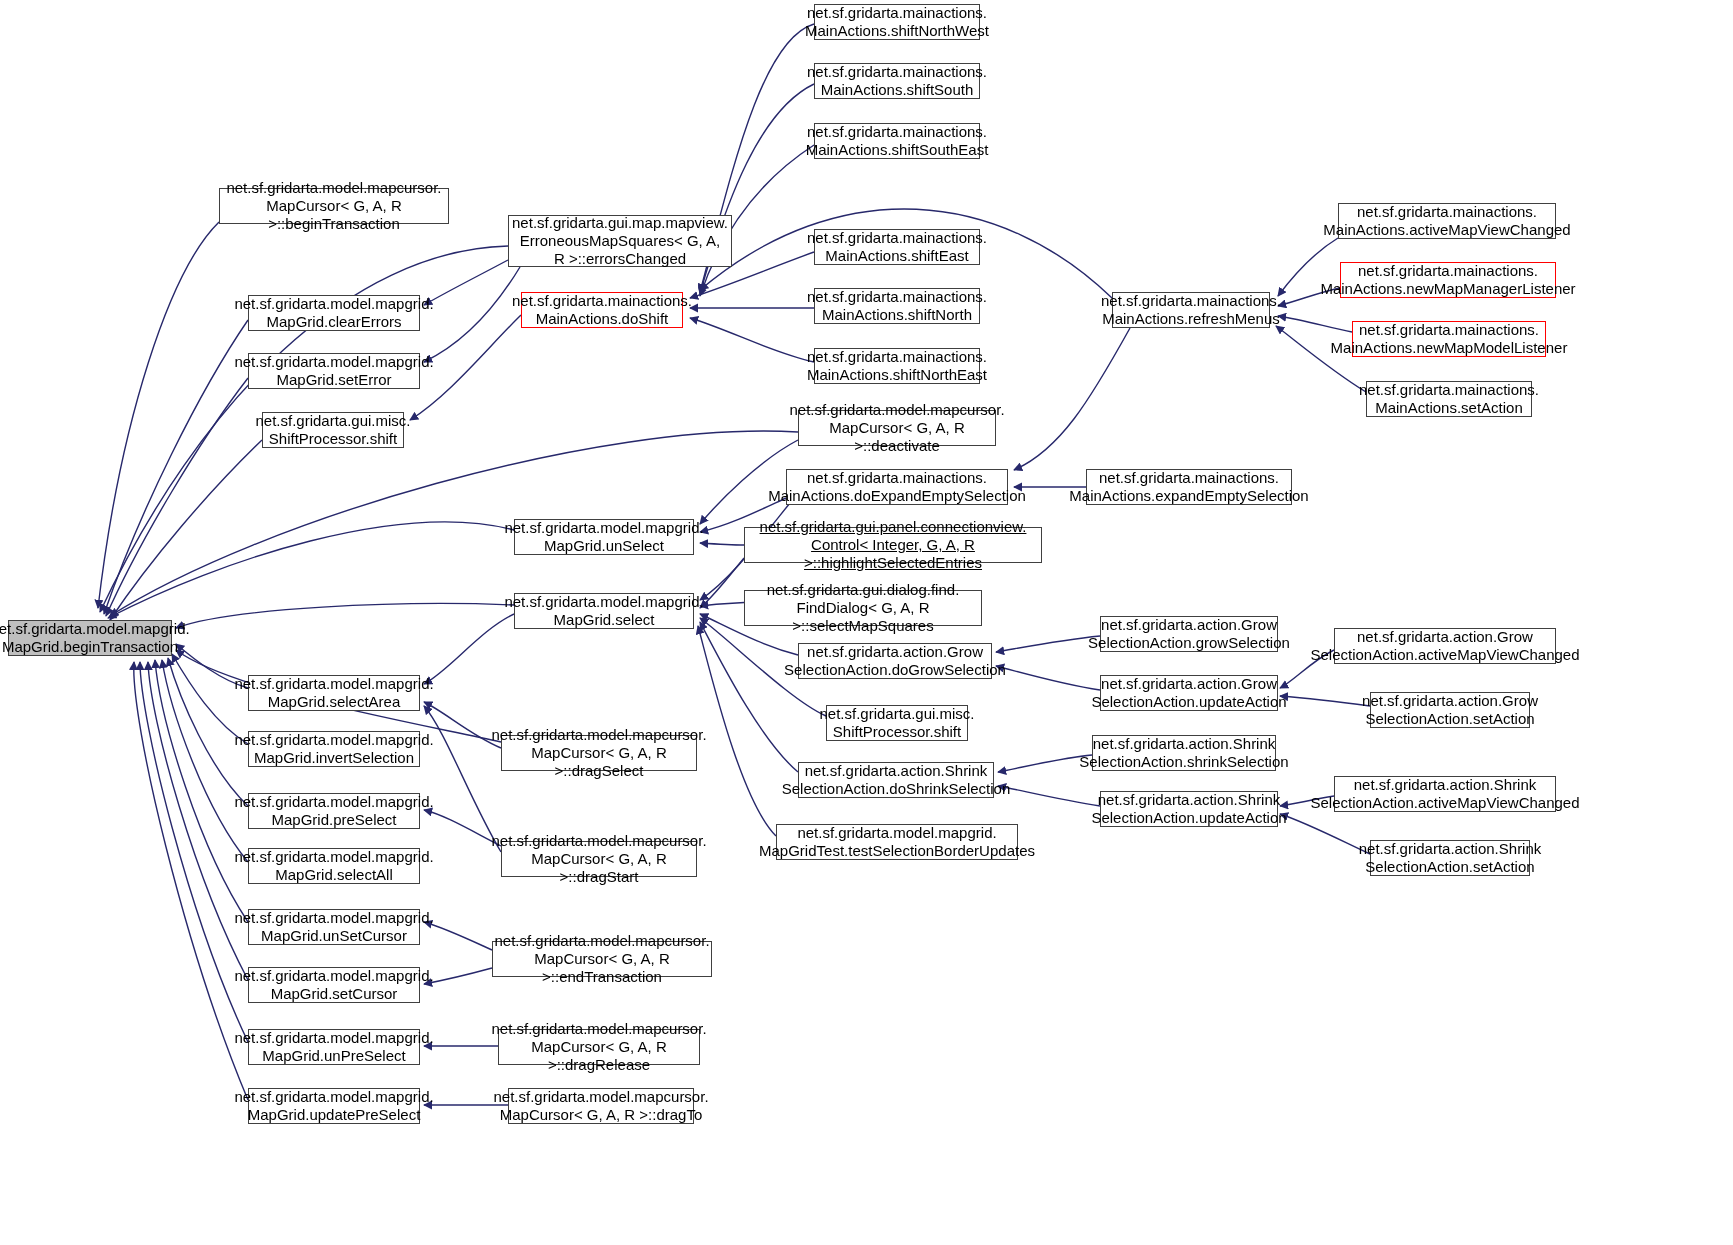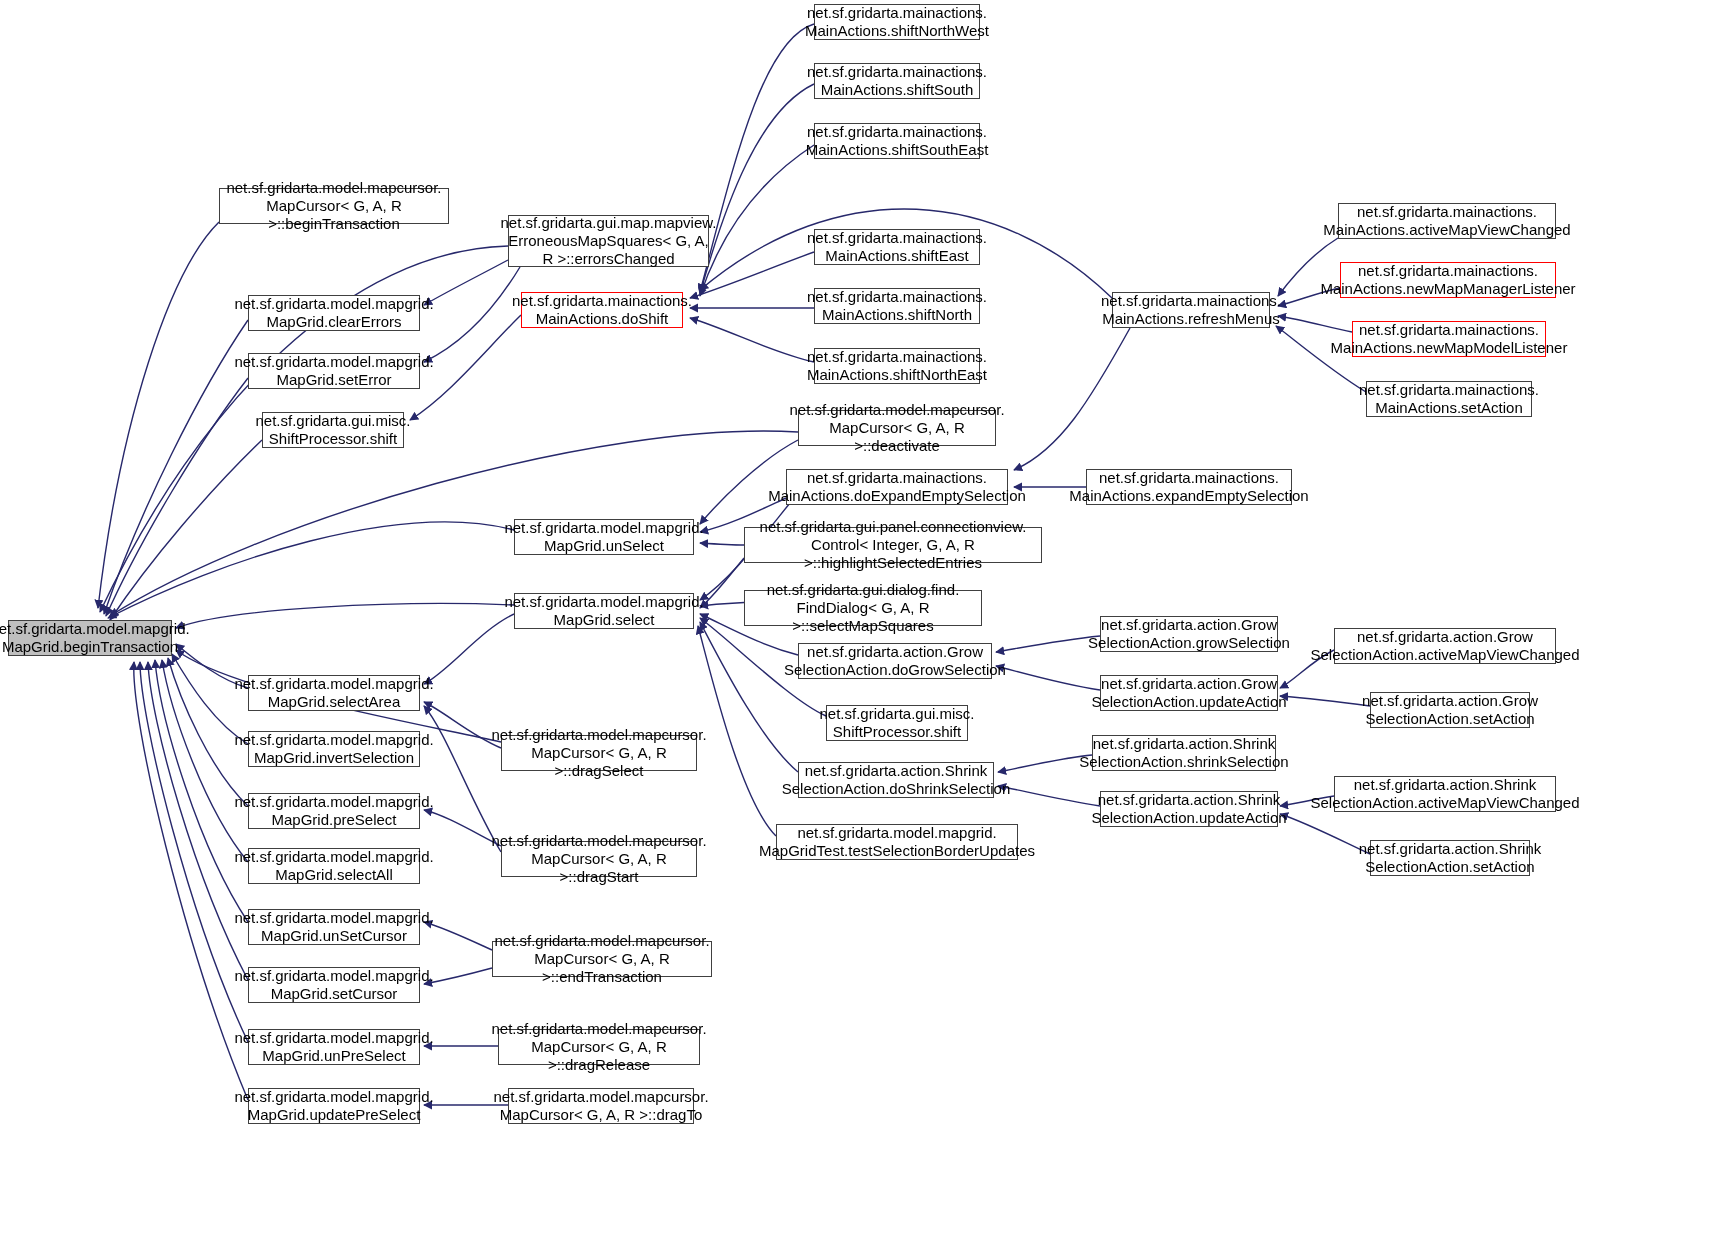"net.sf.gridarta.gui.map.mapview." div.node { width: 201px -> 224px }
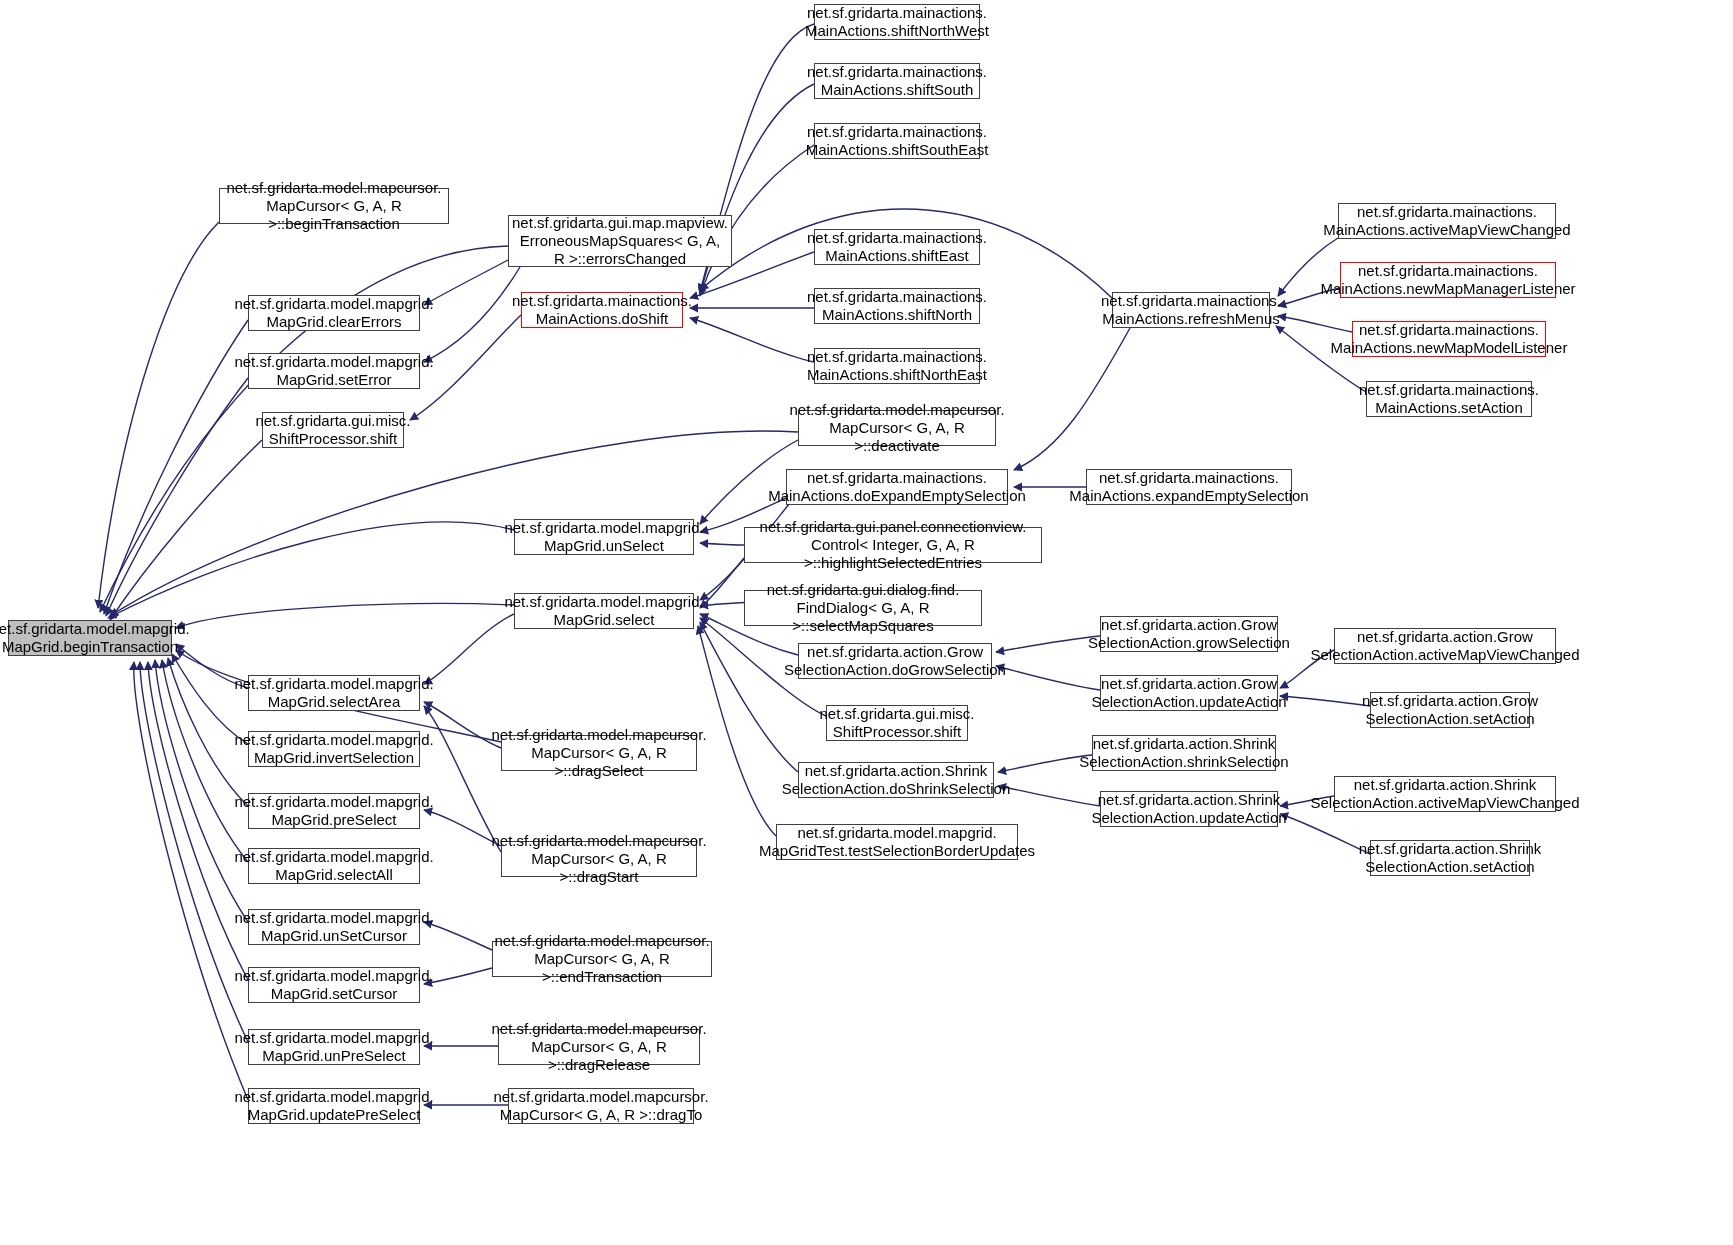"net.sf.gridarta.gui.panel.connectionview" div.node { text-decoration: none -> underline }
